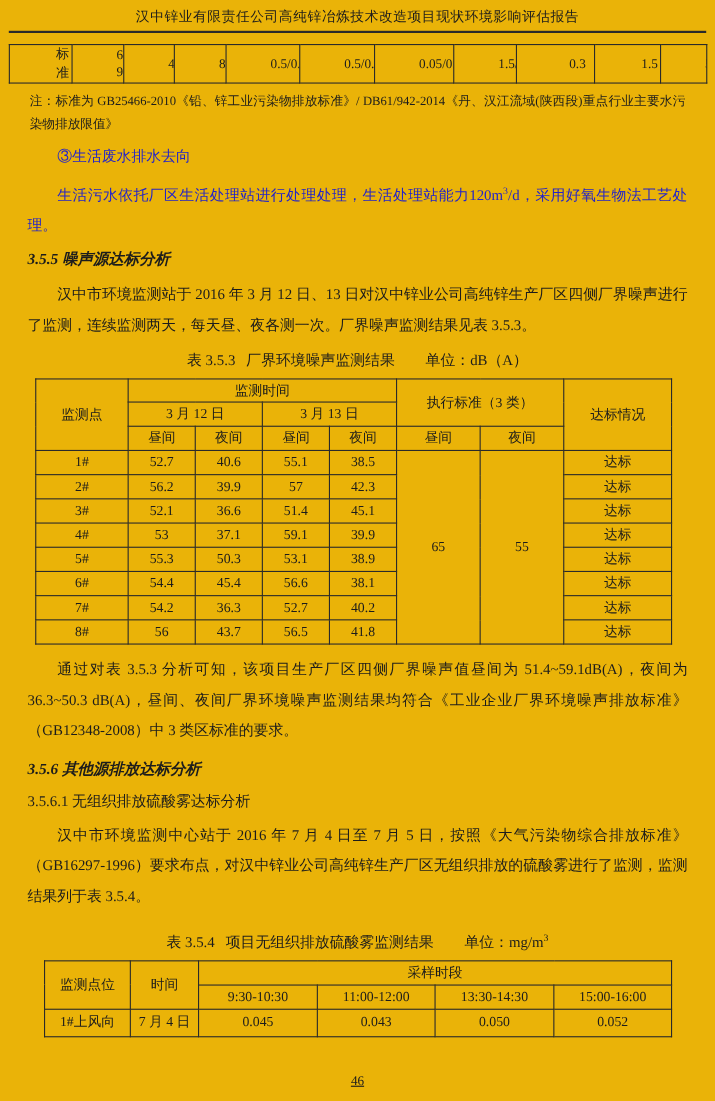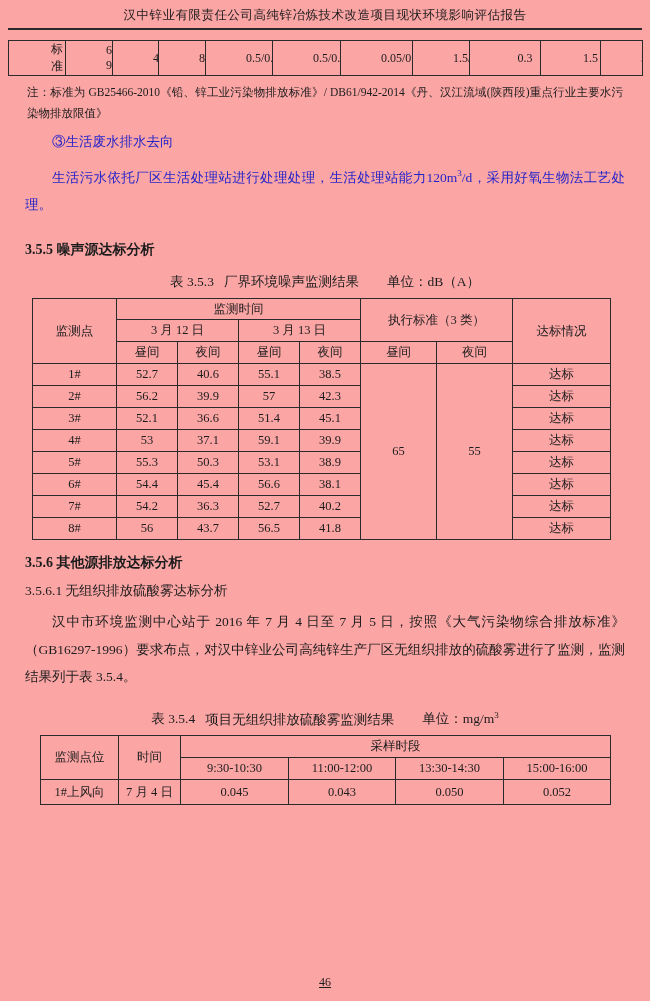"汉中锌业有限责任公司高纯锌冶炼技术改造项目现状环境影响评估报告" .page { background: #fca5a5 -> #eab308 }
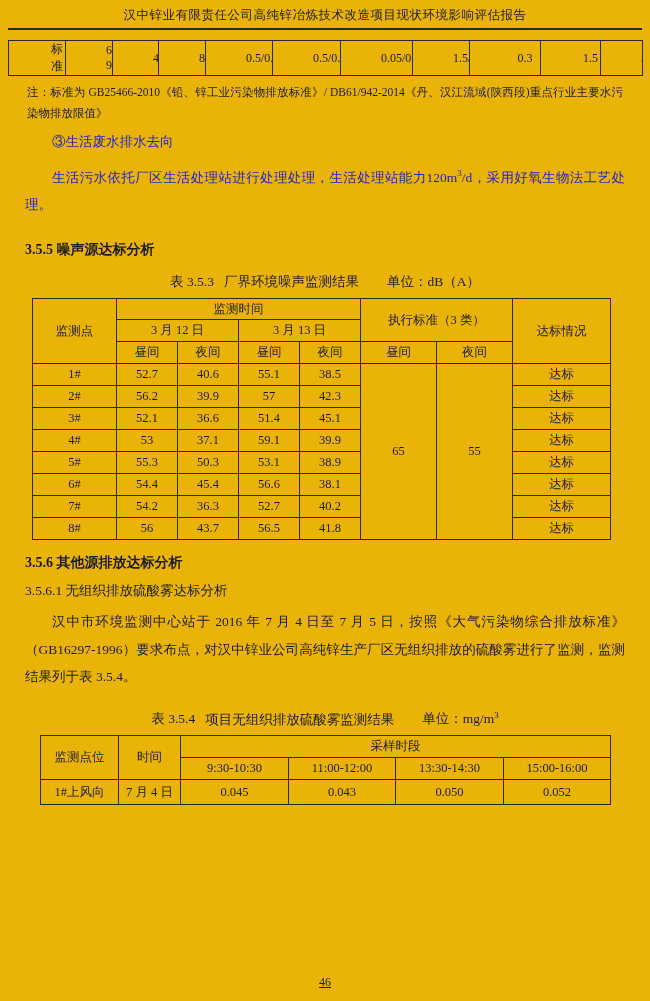"3.5.5 噪声源达标分析" .section-heading { font-style: none -> italic; margin: 19px 25px 0 25px -> 6px 25px 0 25px }
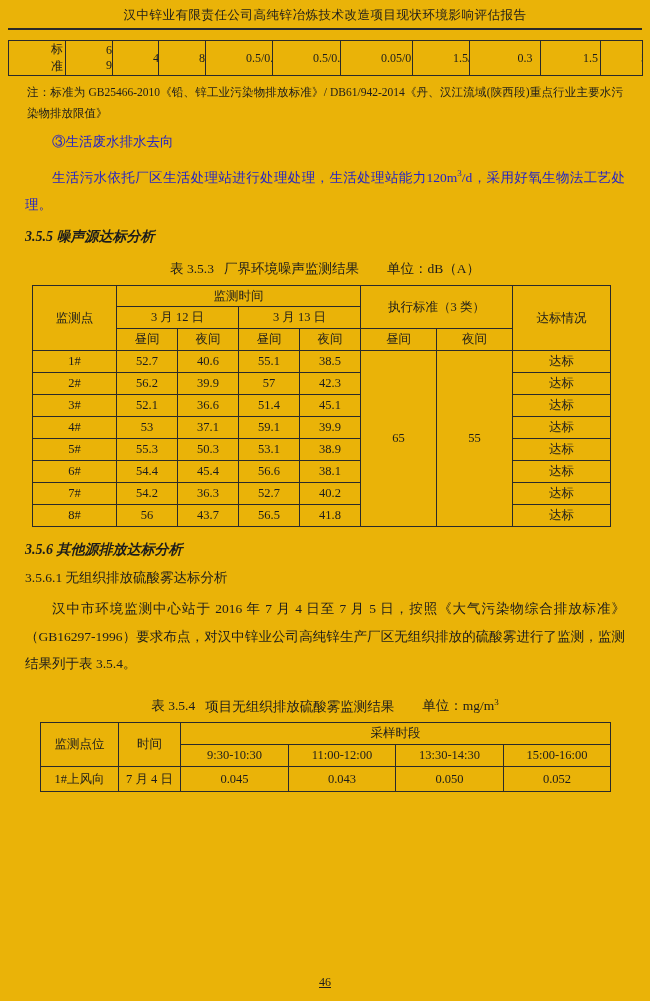"汉中市环境监测站于 2016 年 3 月" div.para { html: none -> <div>汉中市环境监测站于 2016 年 3 月 12 日、13 日对汉中锌业公司高纯锌生产厂区四侧厂界噪声进行了监测，连续监测两天，每天昼、夜各测一次。厂界噪声监测结果见表 3.5.3。</div> }
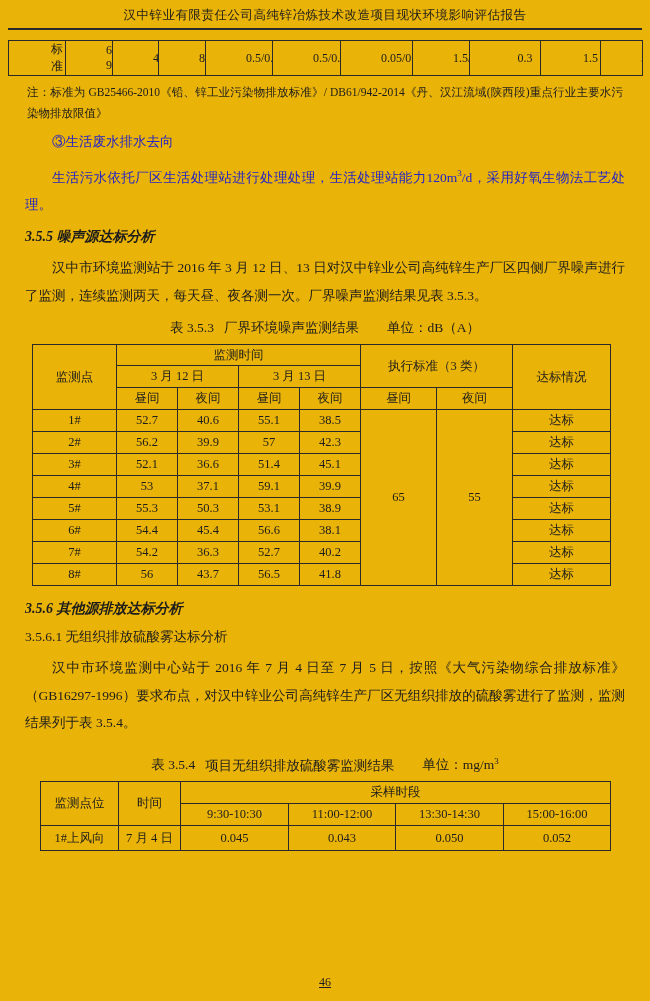"通过对表 3.5.3 分析可知，该项目生产厂区四侧厂界噪声值昼间为" div.para { html: none -> <div>通过对表 3.5.3 分析可知，该项目生产厂区四侧厂界噪声值昼间为 51.4~59.1dB(A)，夜间为 36.3~50.3 dB(A)，昼间、夜间厂界环境噪声监测结果均符合《工业企业厂界环境噪声排放标准》（GB12348-2008）中 3 类区标准的要求。</div> }
